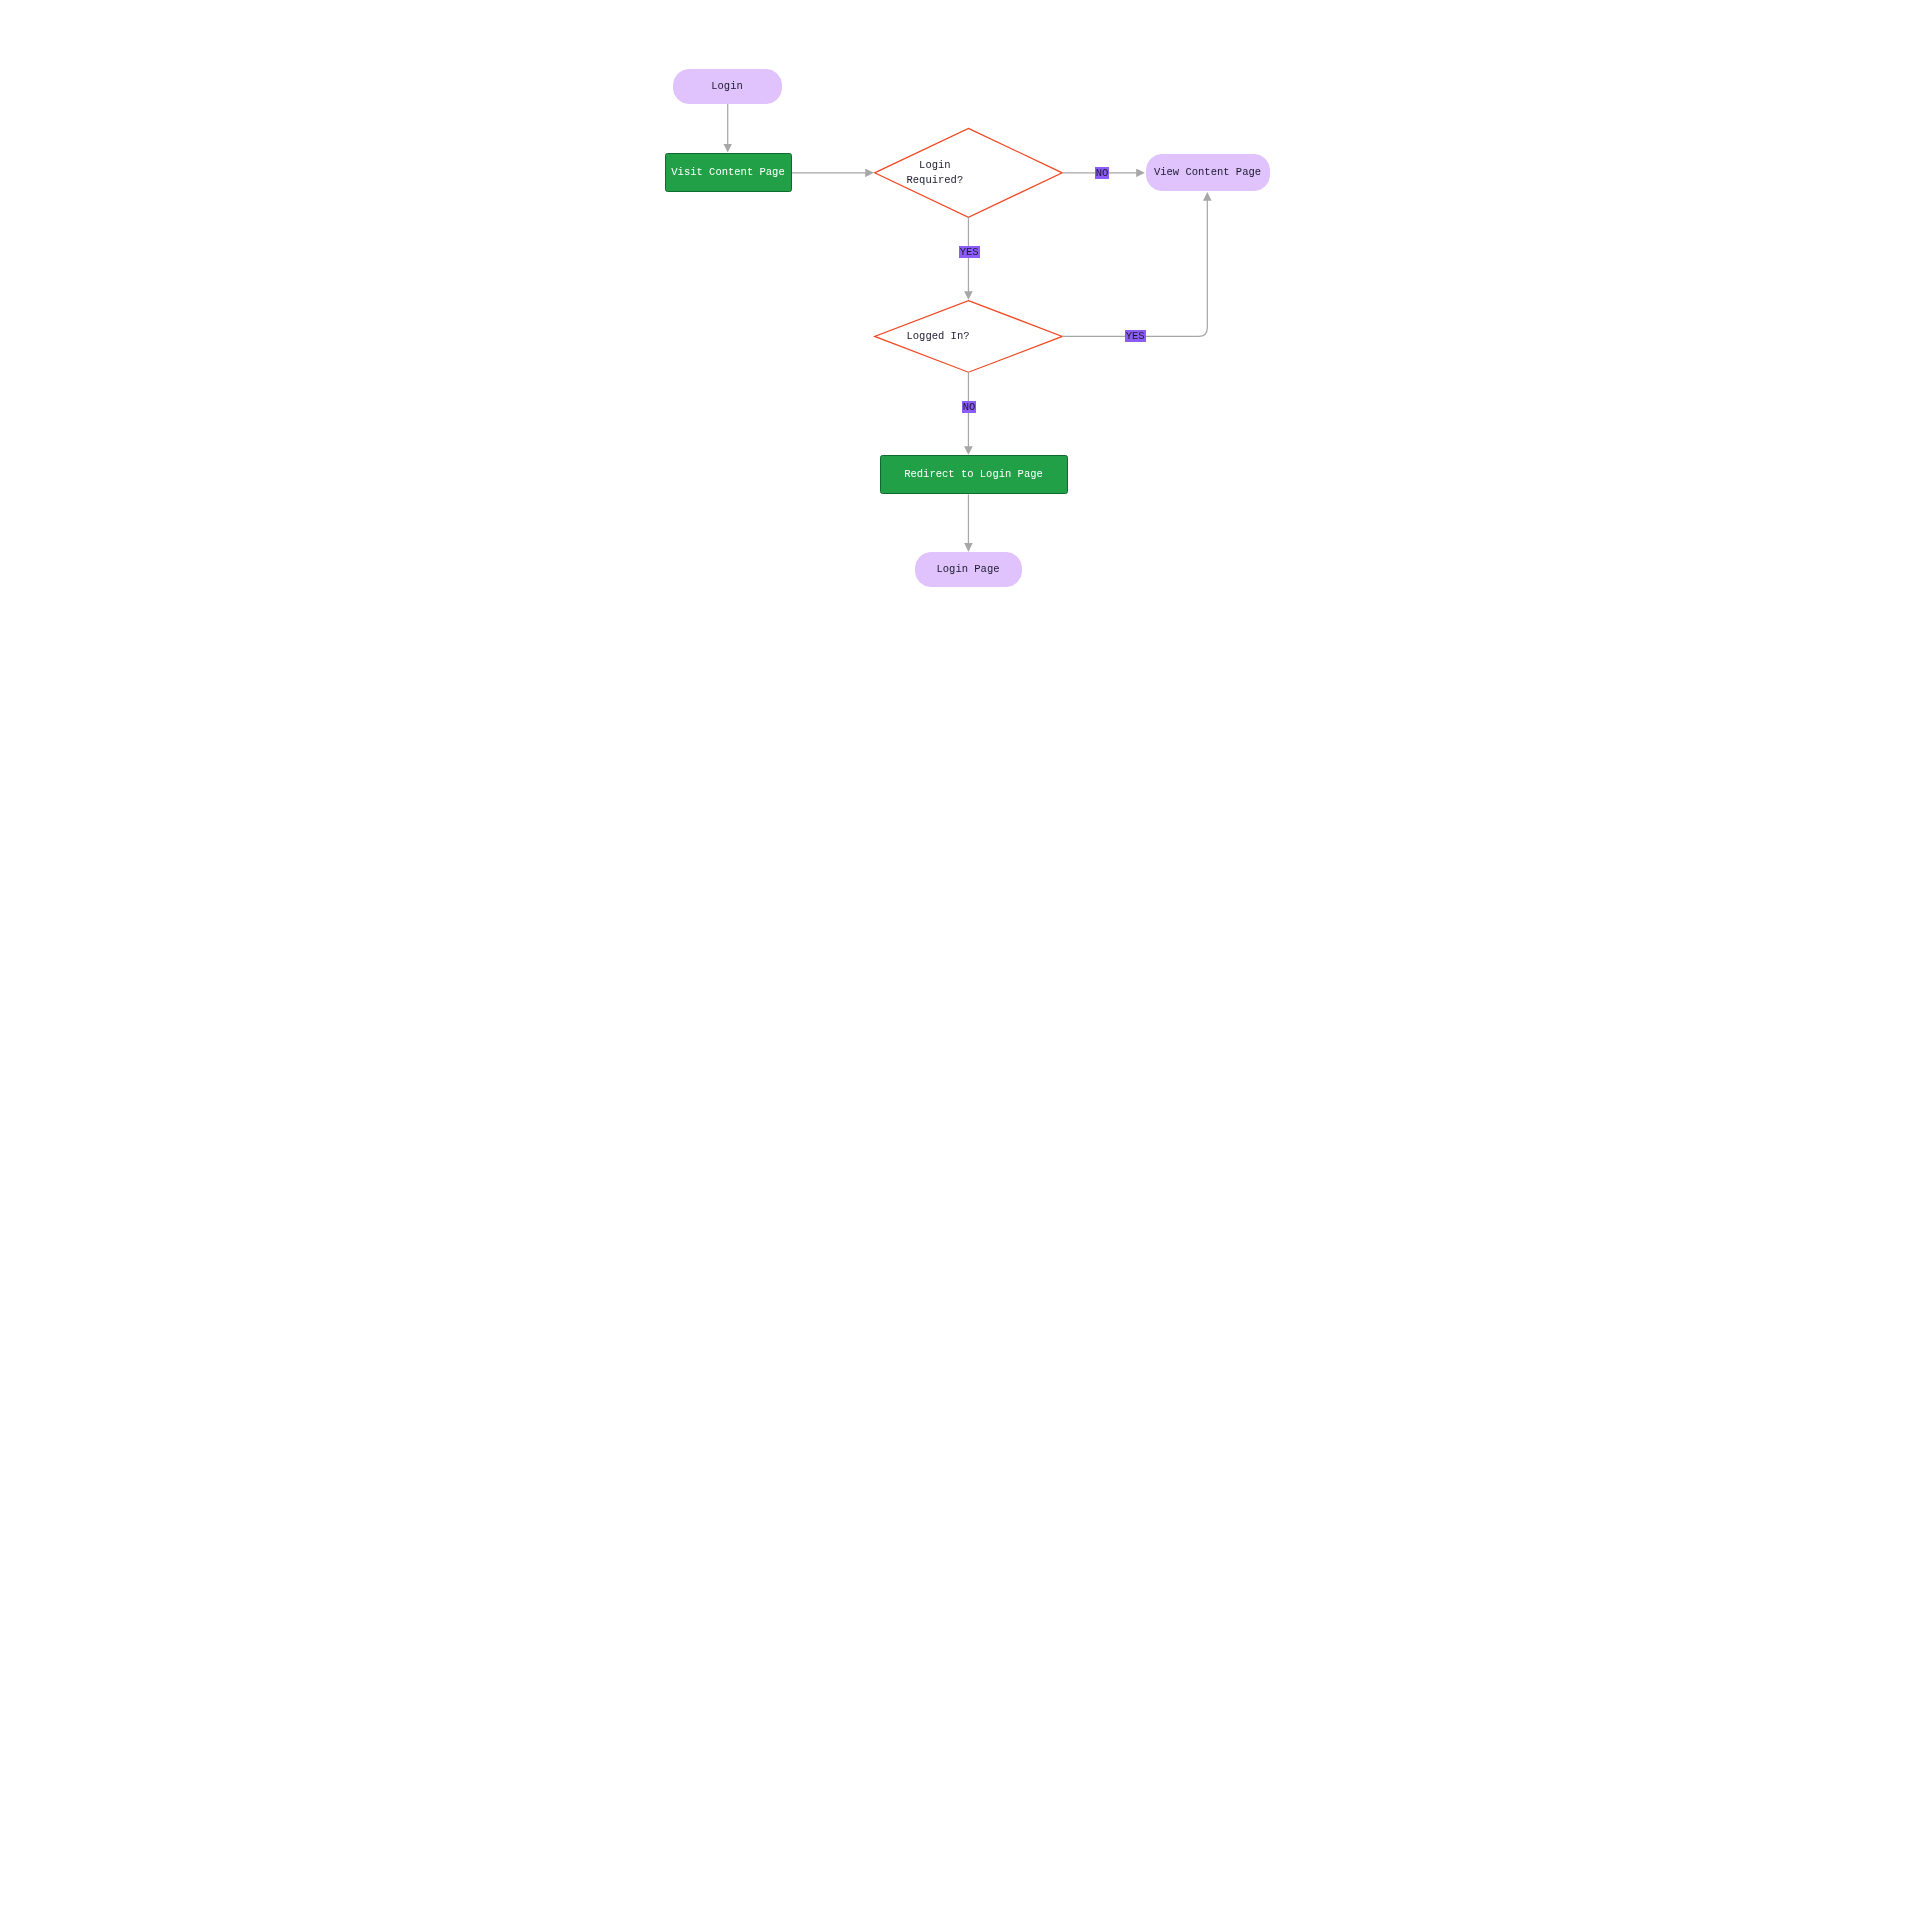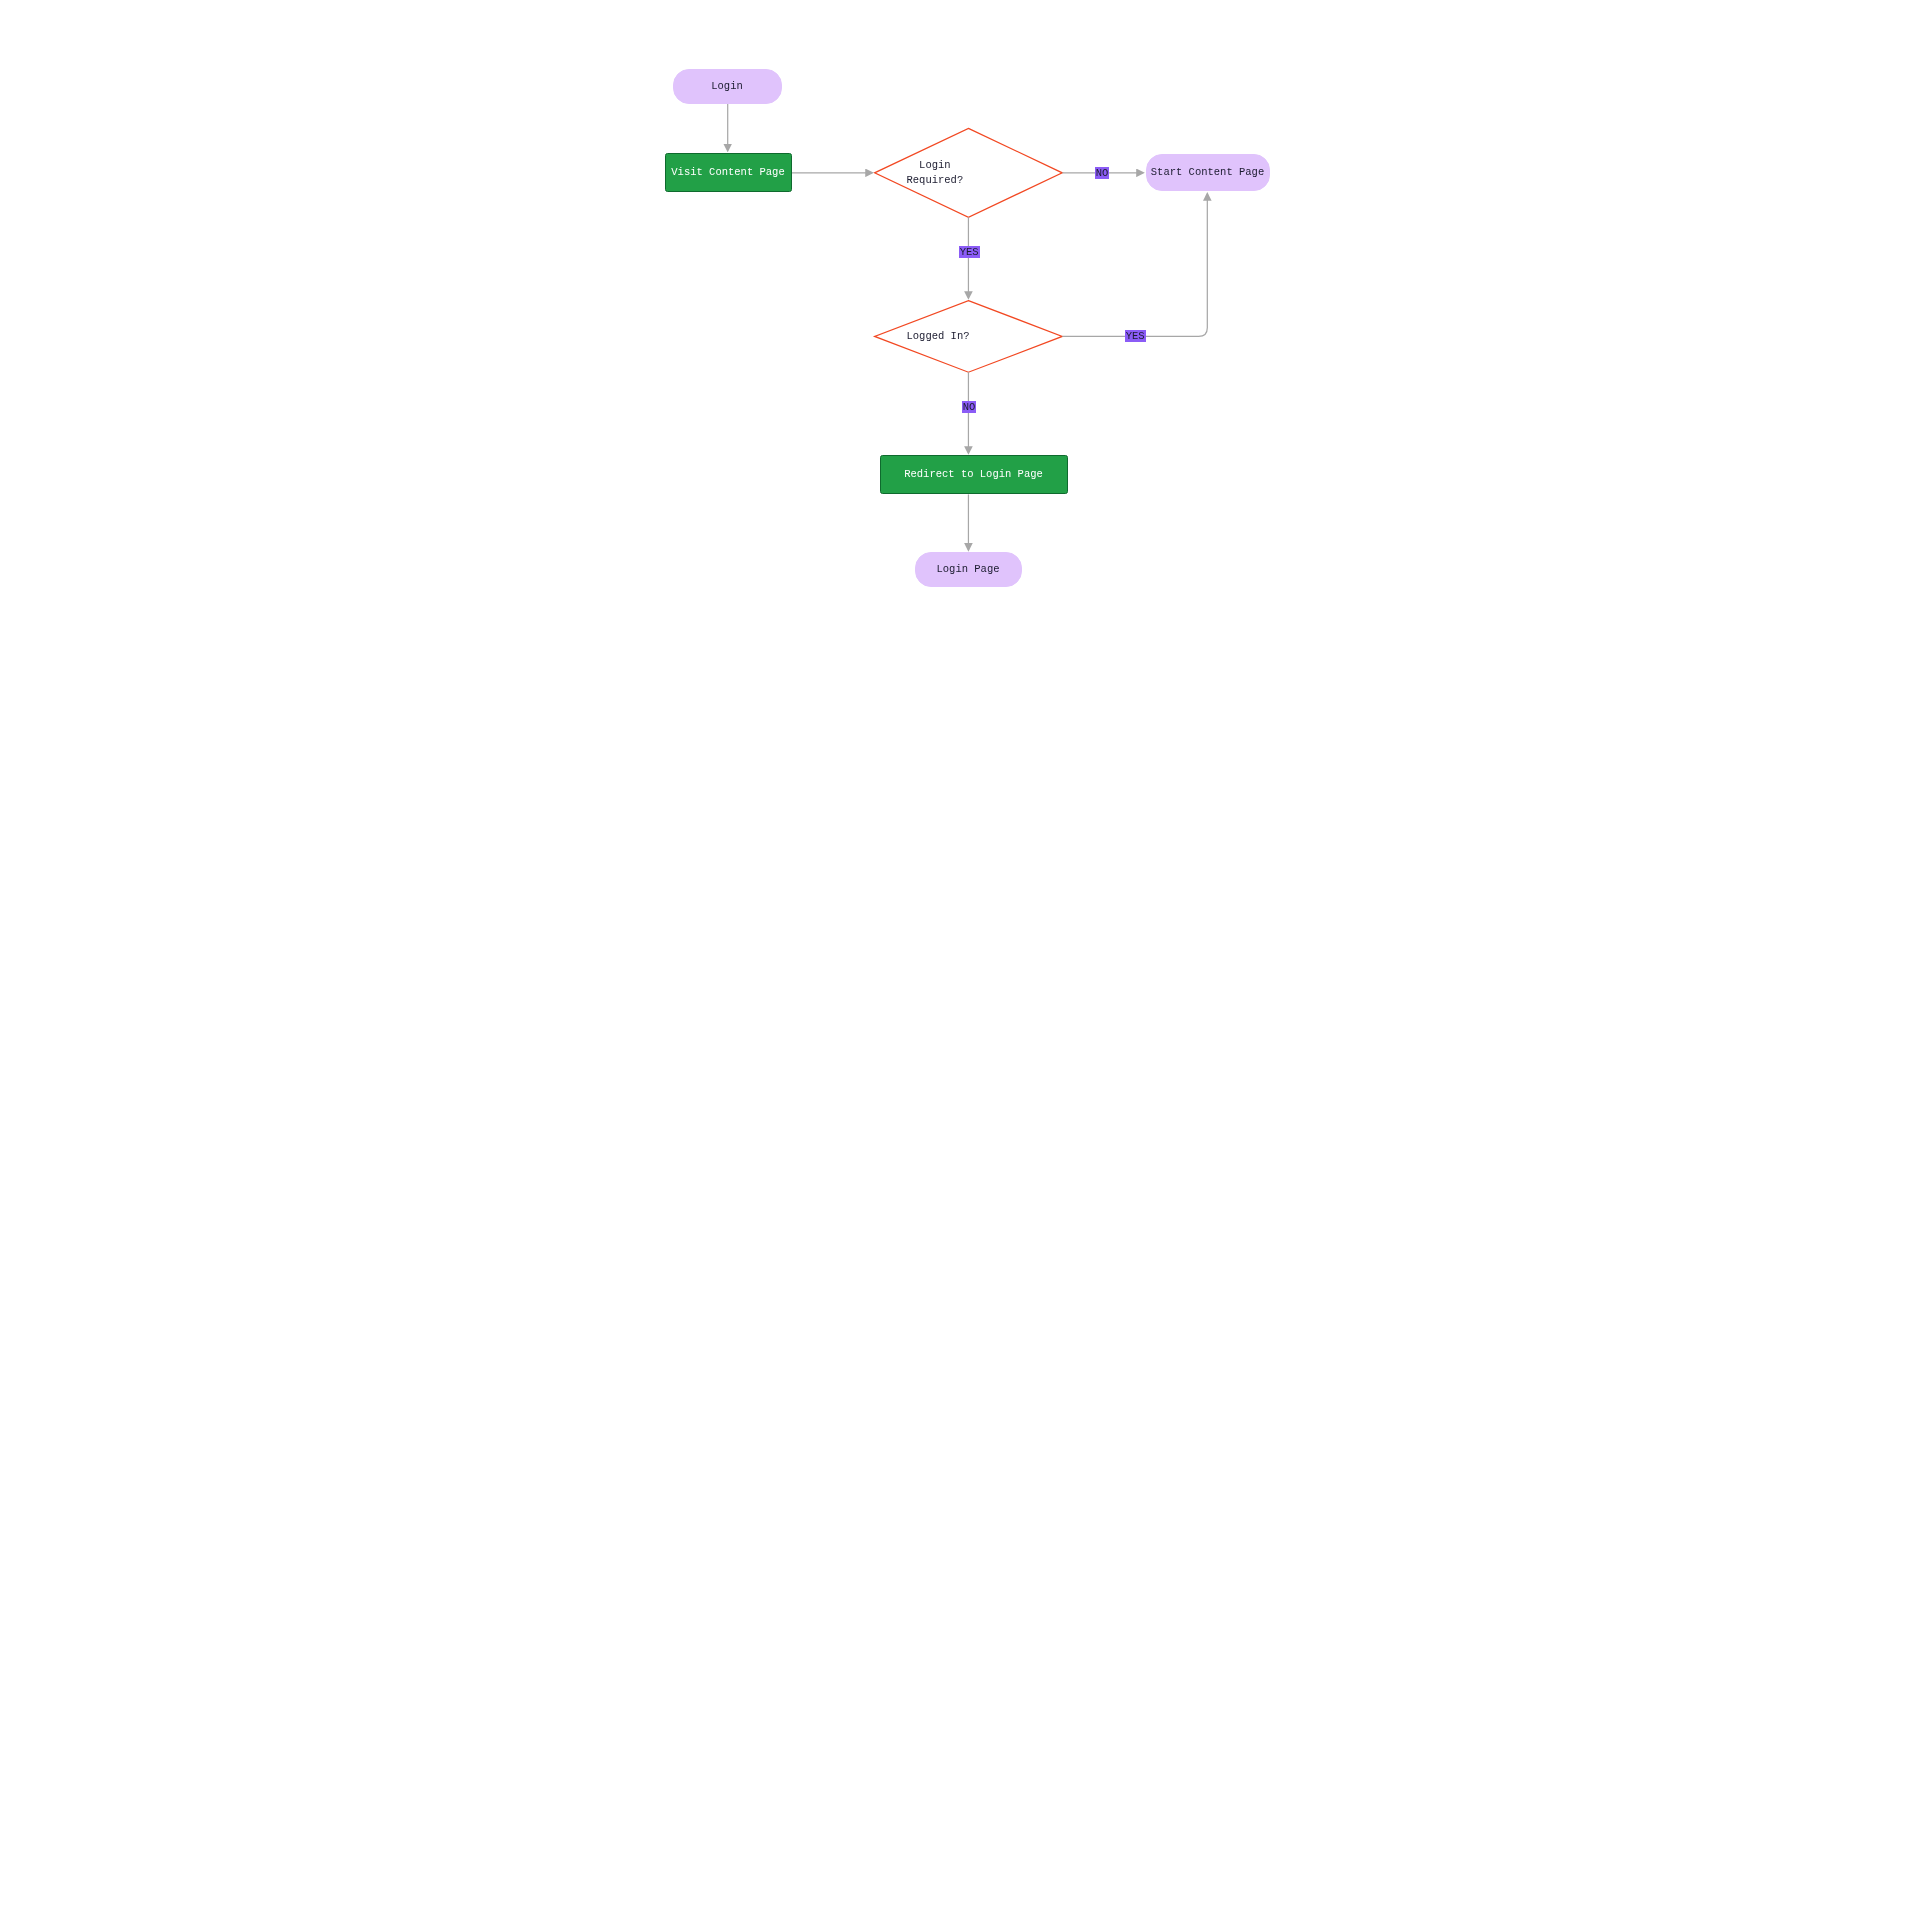"Start Content Page" span { text: Start -> View }
